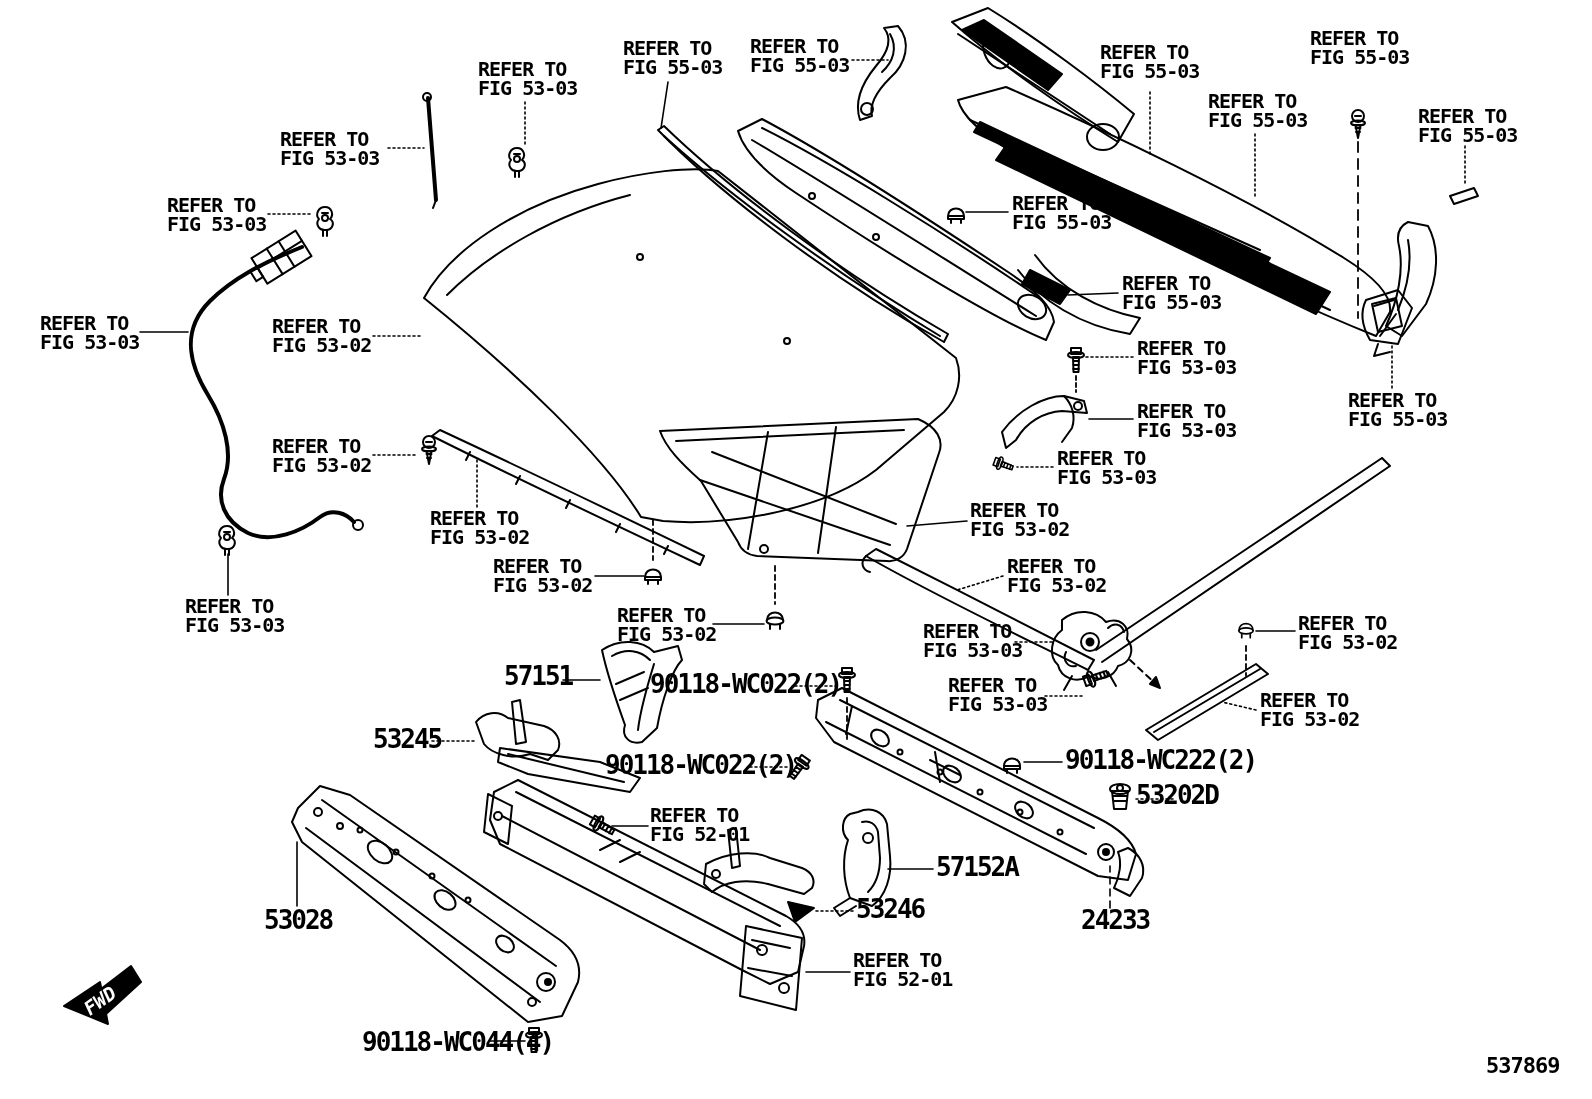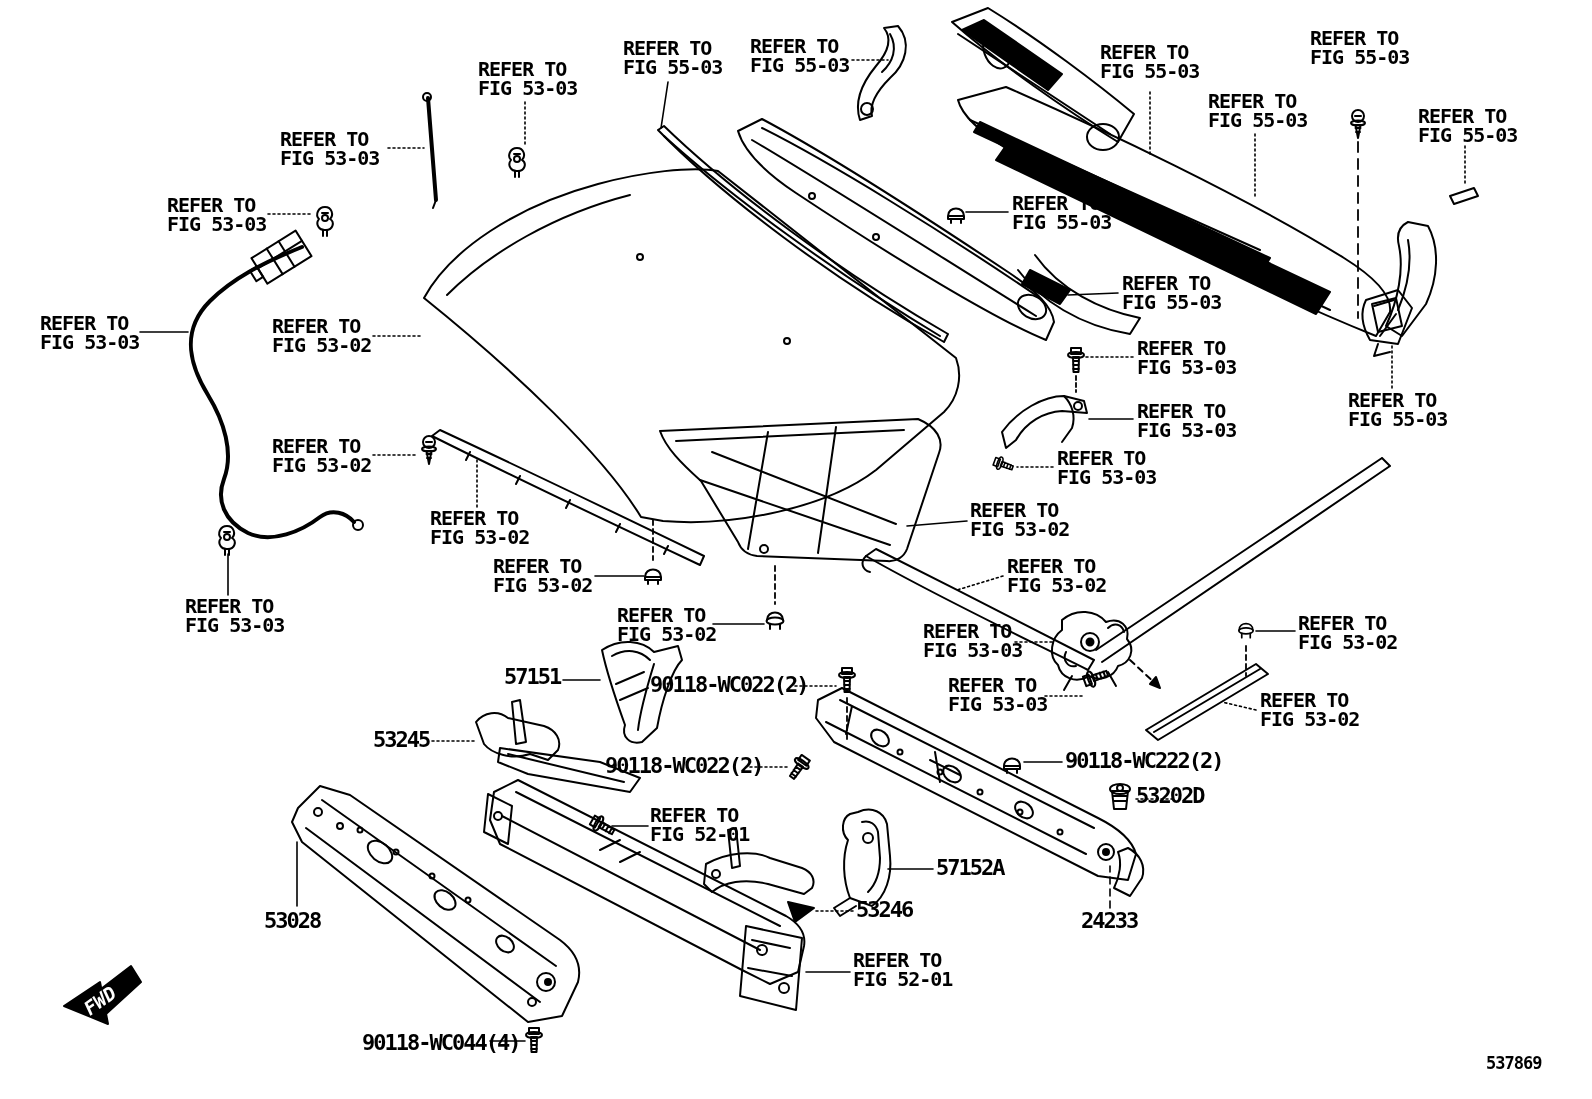"57151" .part { font-size: 22px -> 26px }
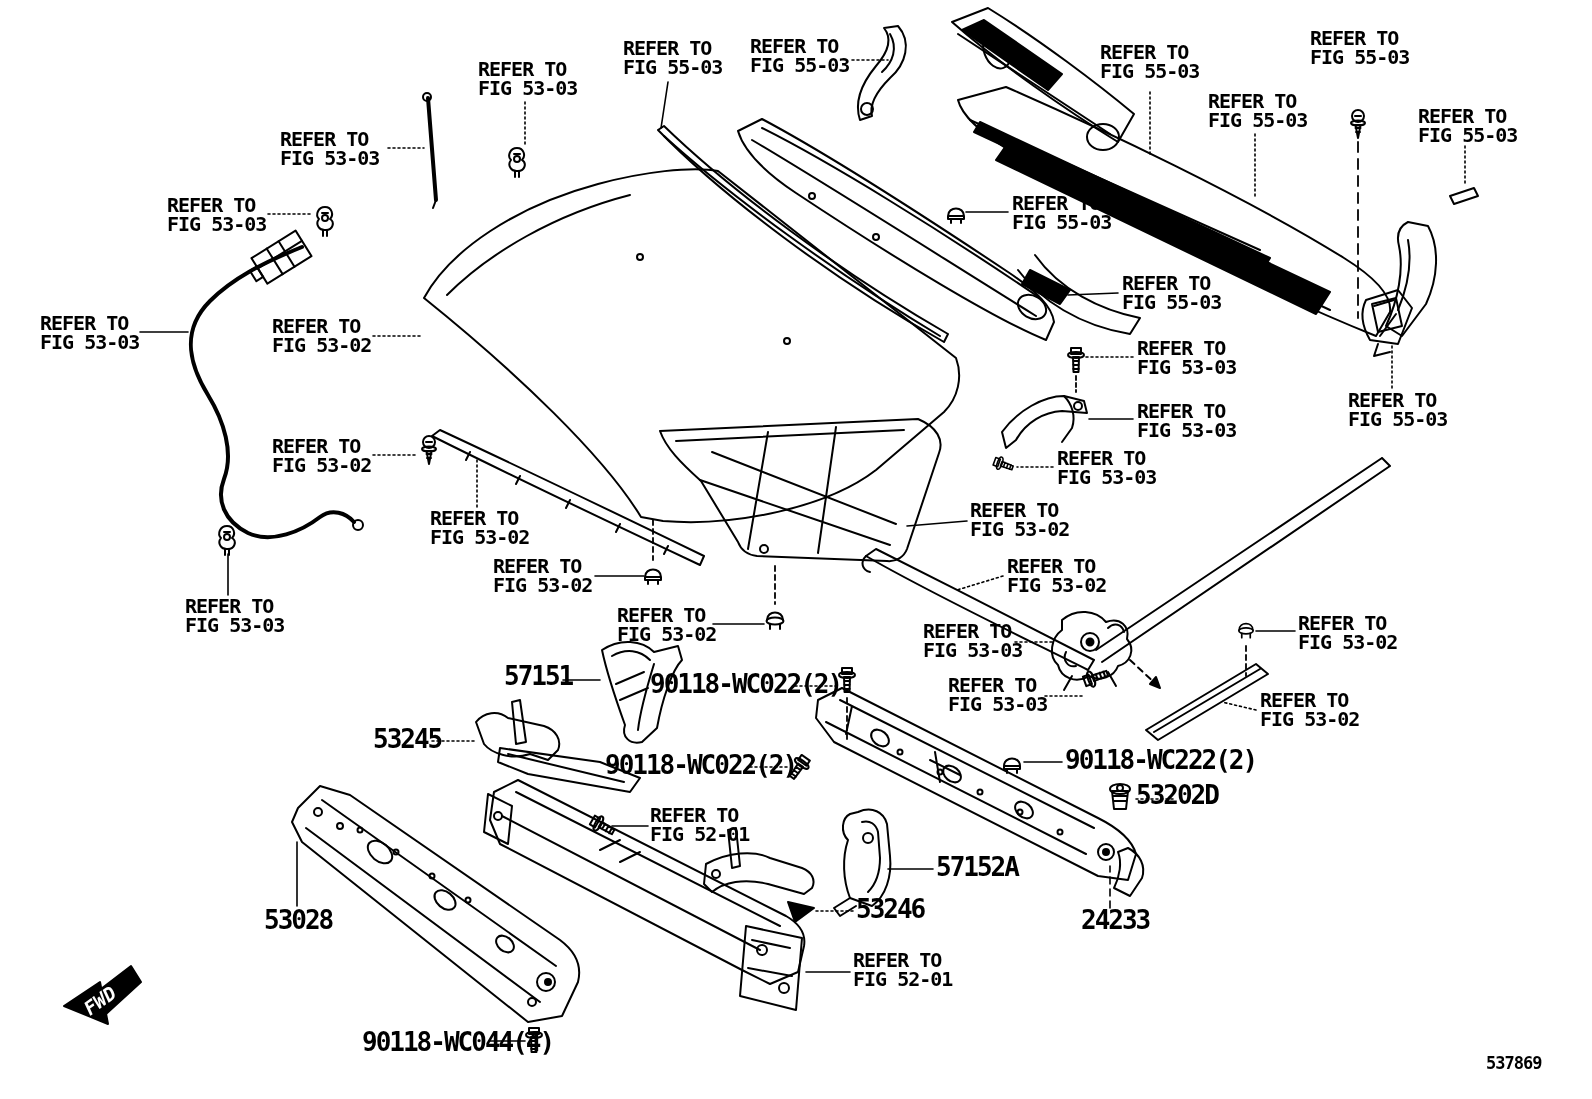"537869" .plate { font-size: 17px -> 22px }
